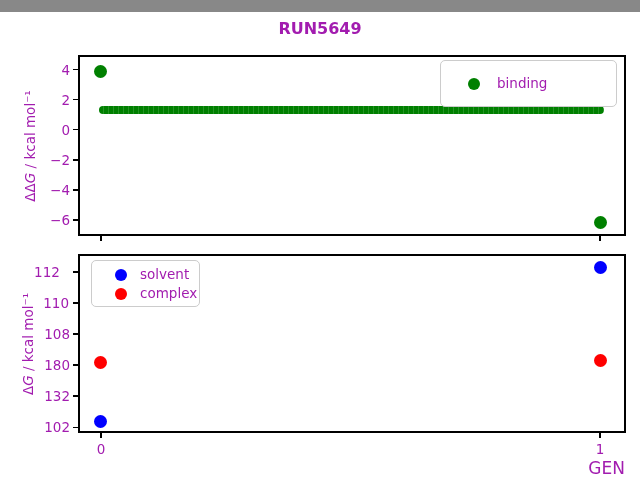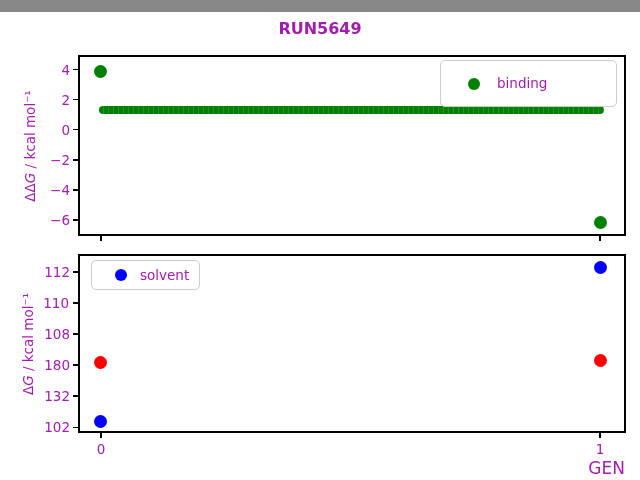"112" div.abs { text-align: none -> center }
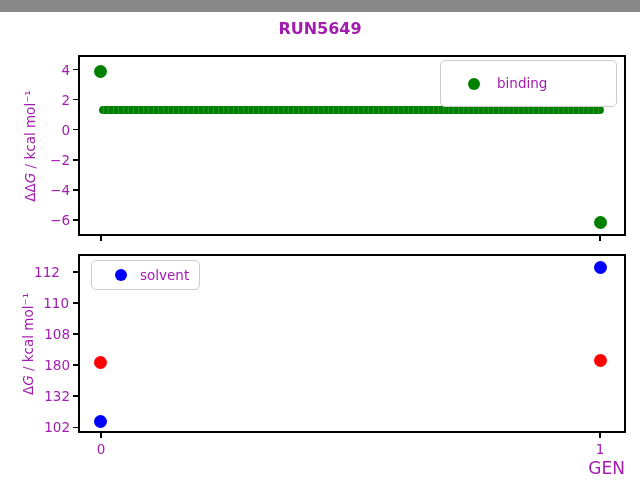"solvent" div.abs { height: 30px -> 47px }
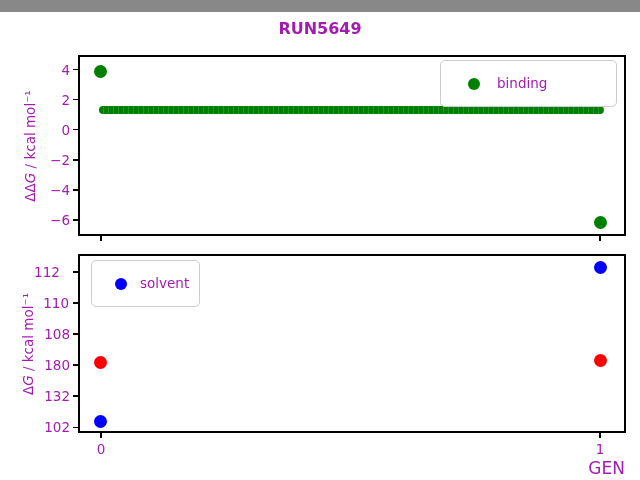"complex" div.legend-row { html: none -> <div> <div> <div></div> </div> <span>complex</span> </div> }
